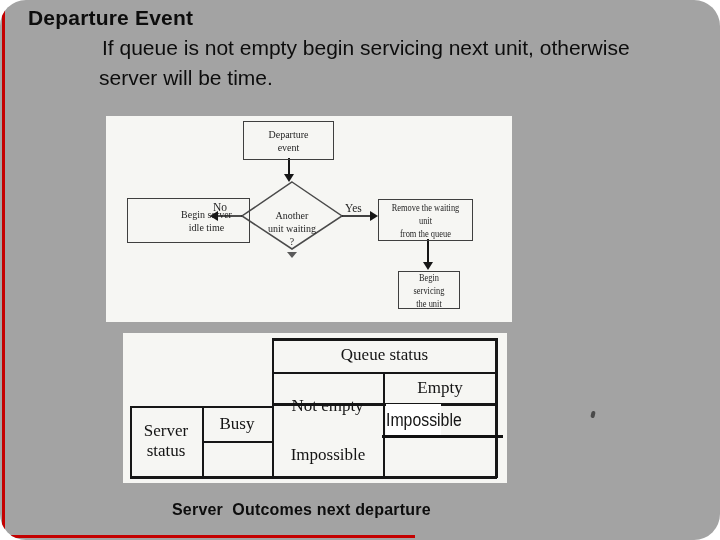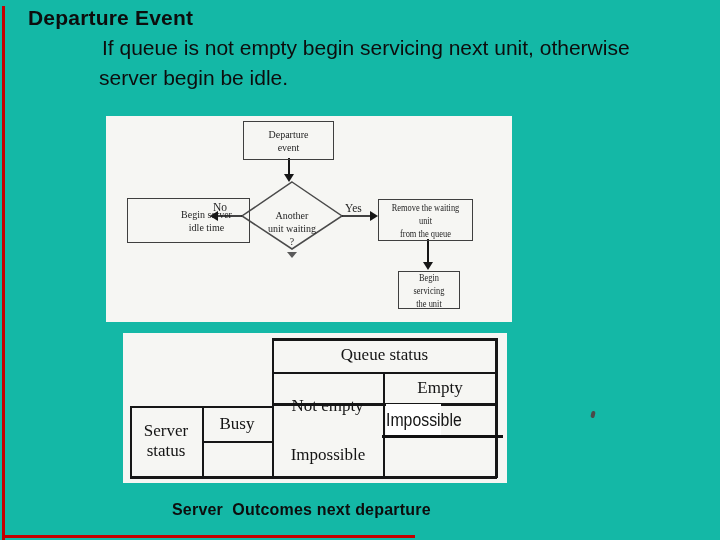"Departure Event" .slide { background: #14b8a6 -> #a3a3a3; border-radius: none -> 26px }
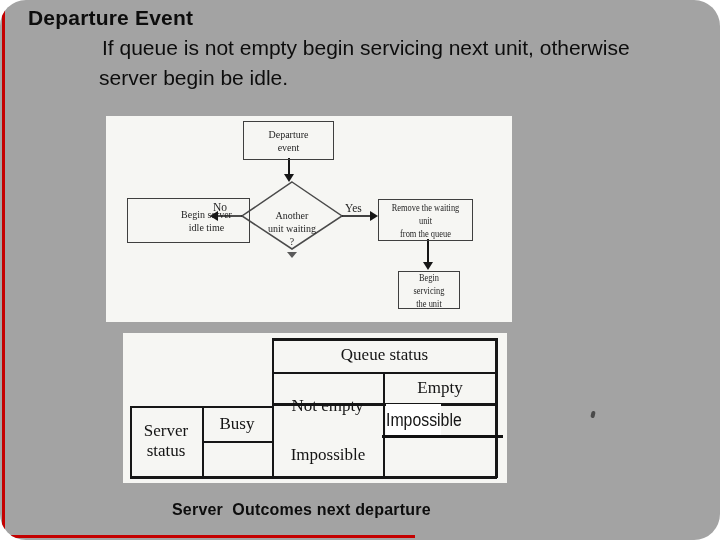"server begin be idle." div.bodyline { text: begin be idle -> will be time }
